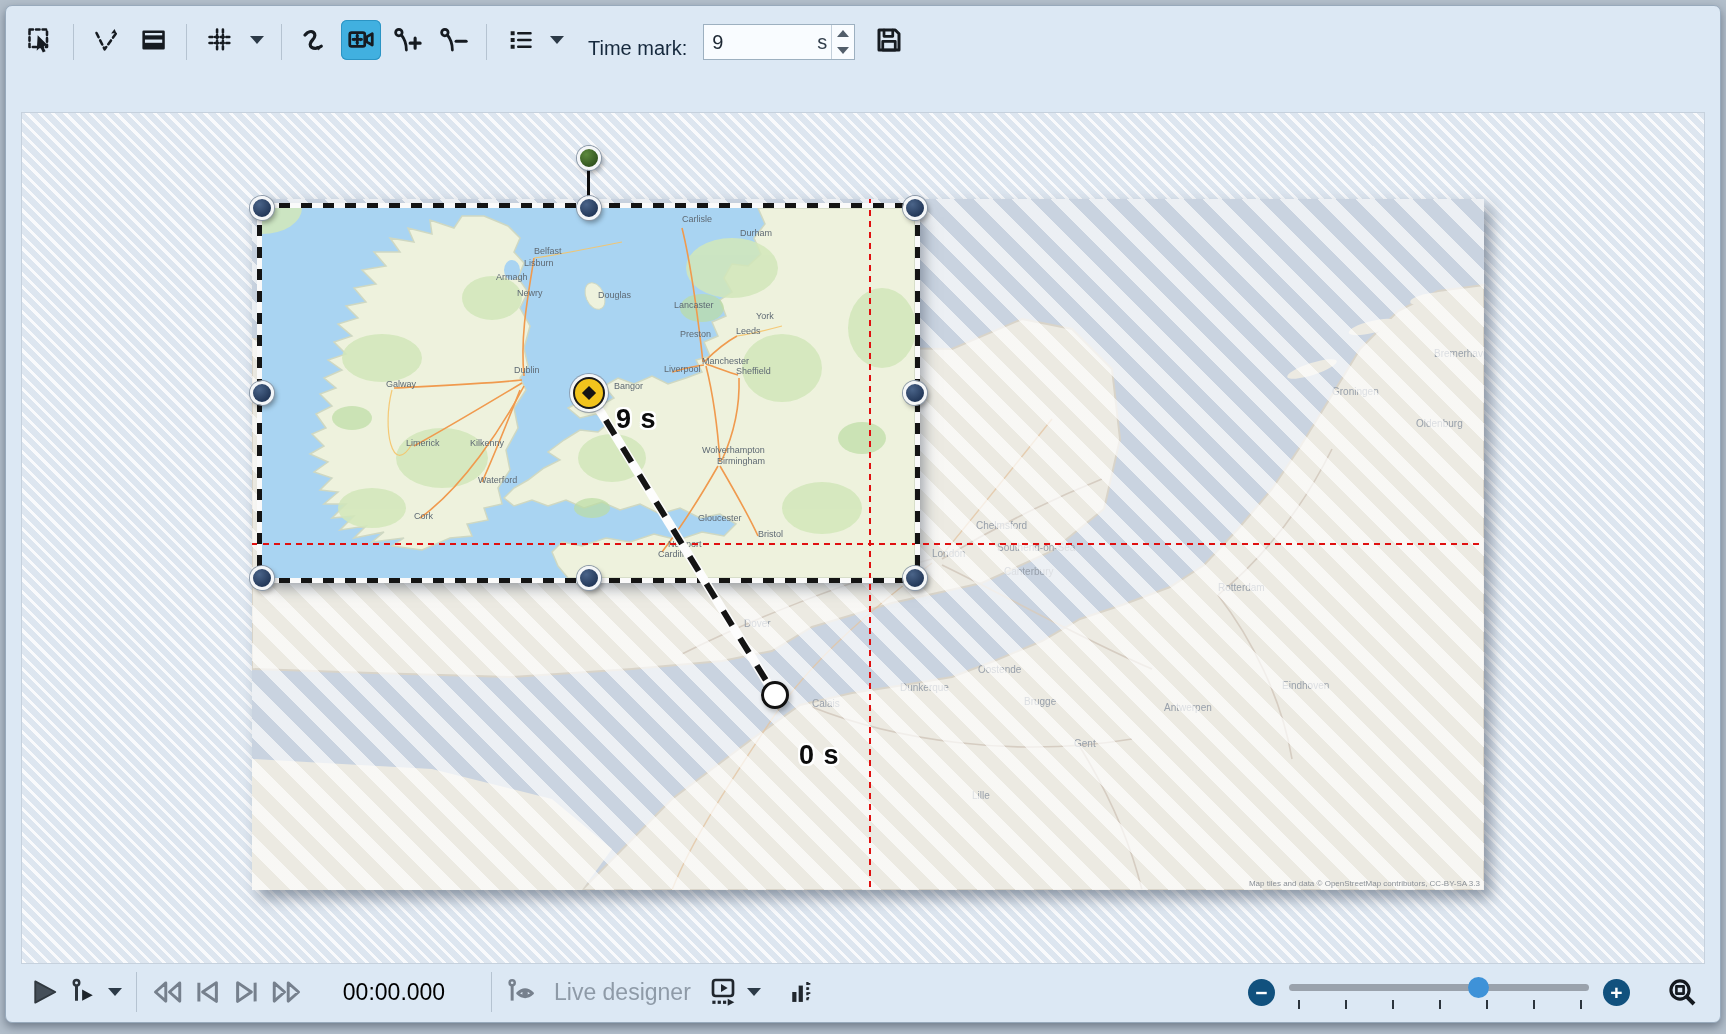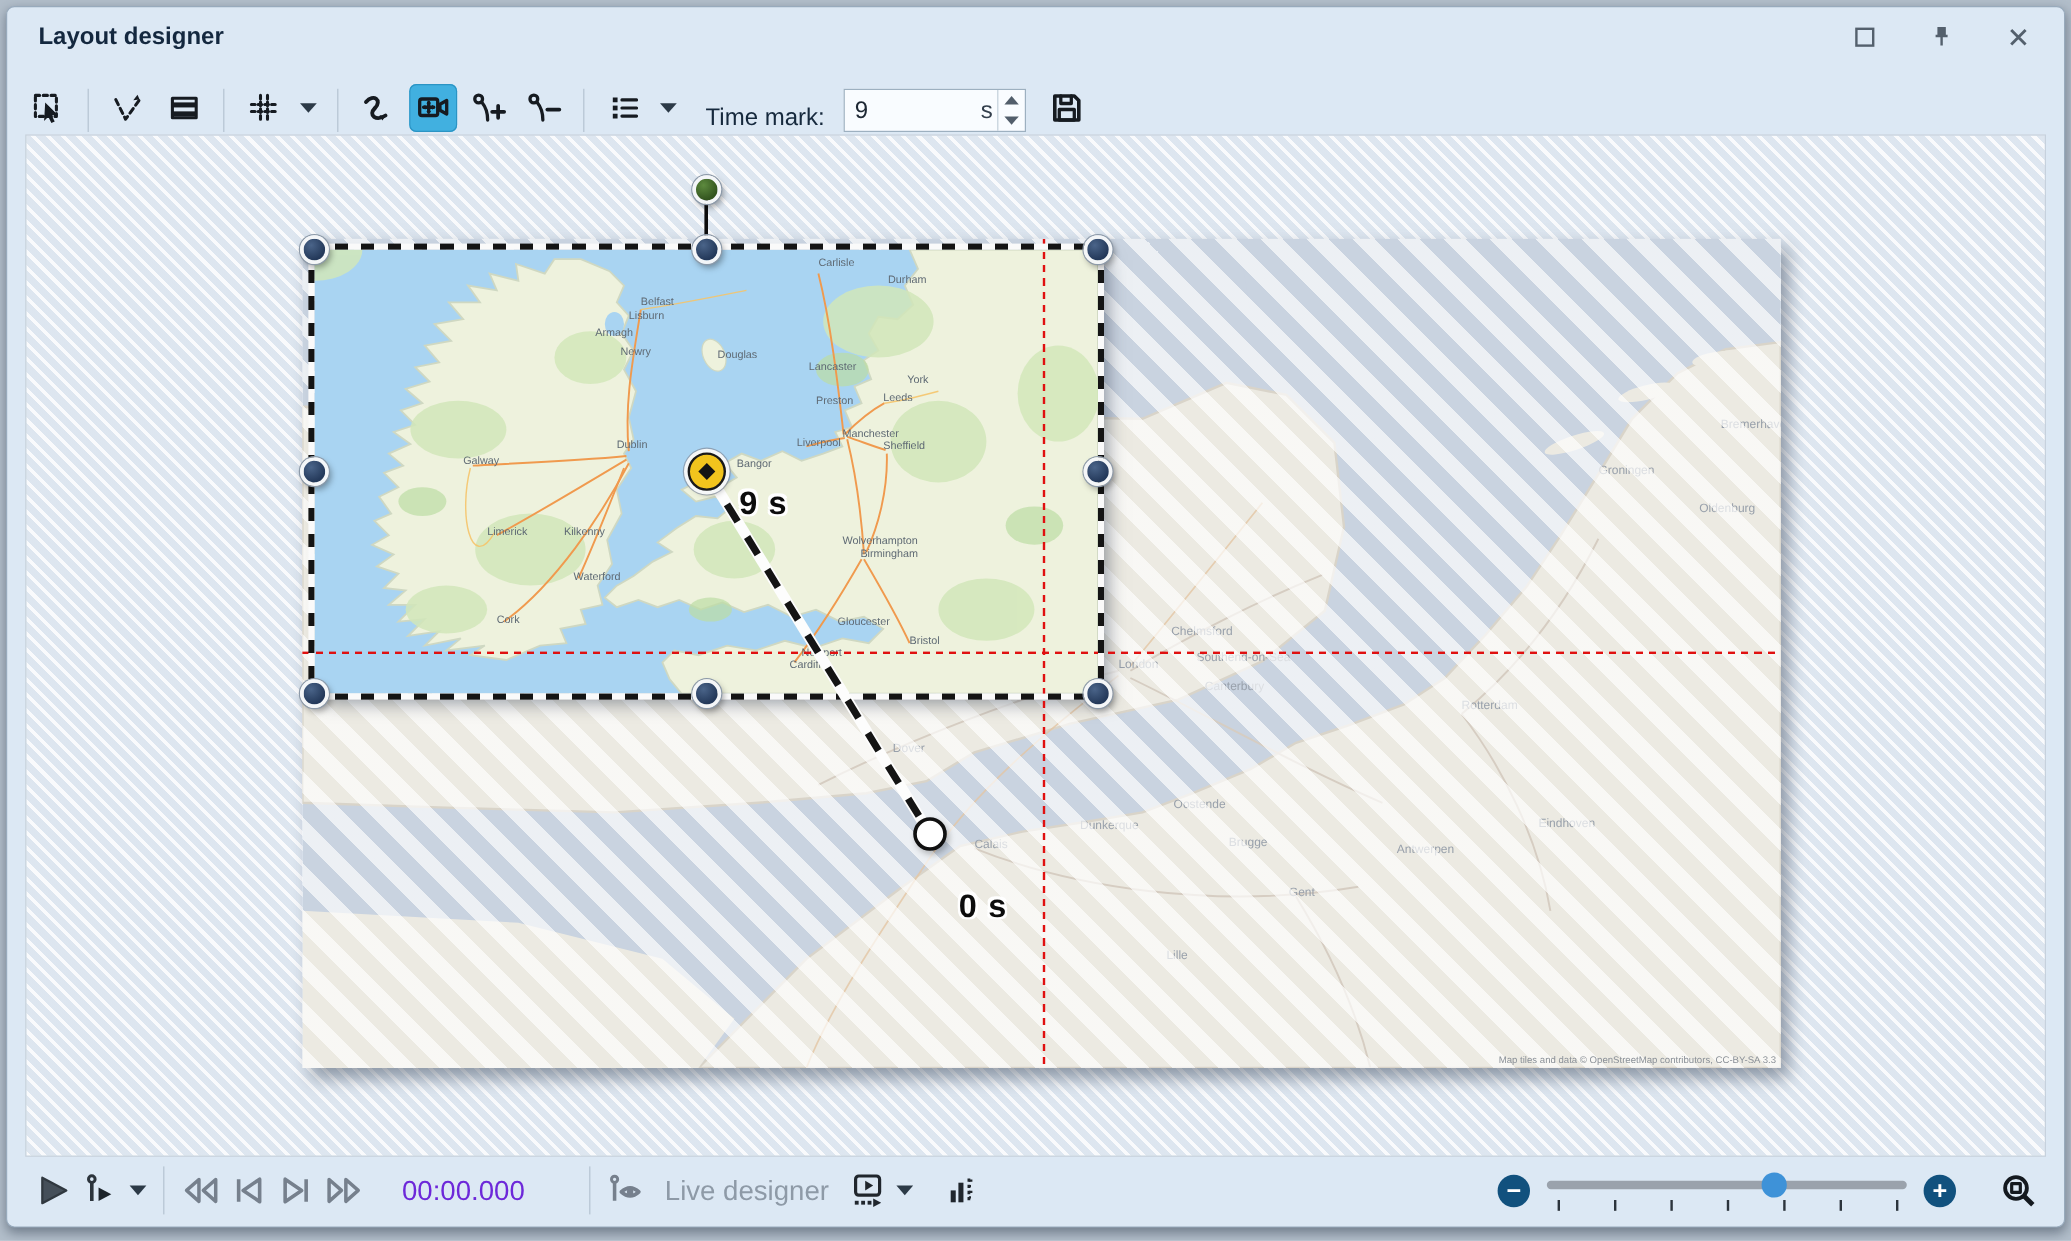"Layout designer" div.titlebar { html: <div> <span>Layout designer</span> <div> <button> <svg> <rect></rect> </svg> </button> <button> <svg> <path></path> <path></path> <path></path> </svg> </button> <button> <svg> <path></path> </svg> </button> </div> </div> -> none }
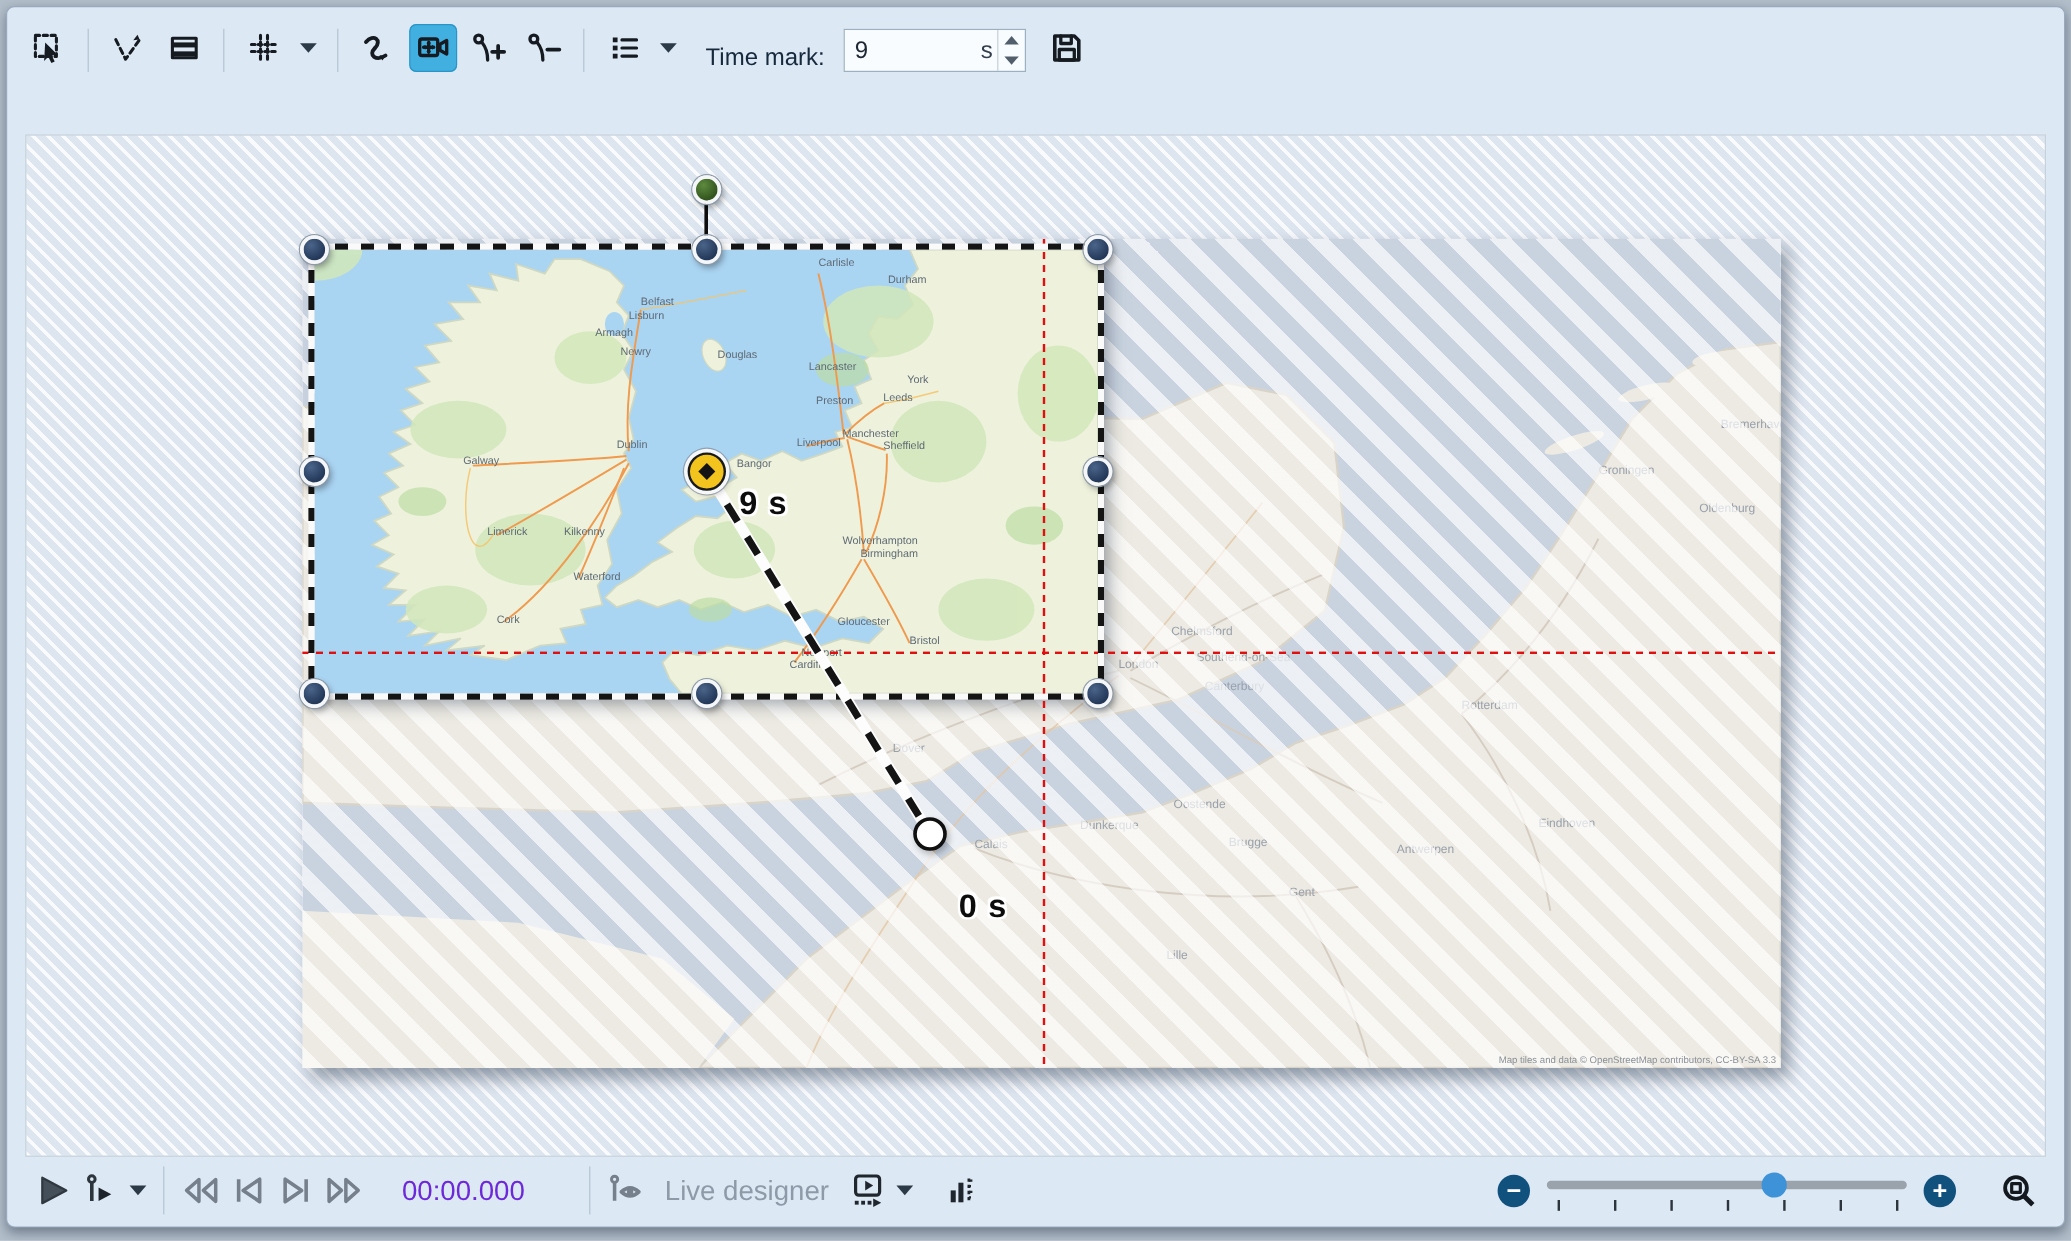"00:00.000" .time-display { color: #6d28d9 -> #000000; text-align: none -> center }
